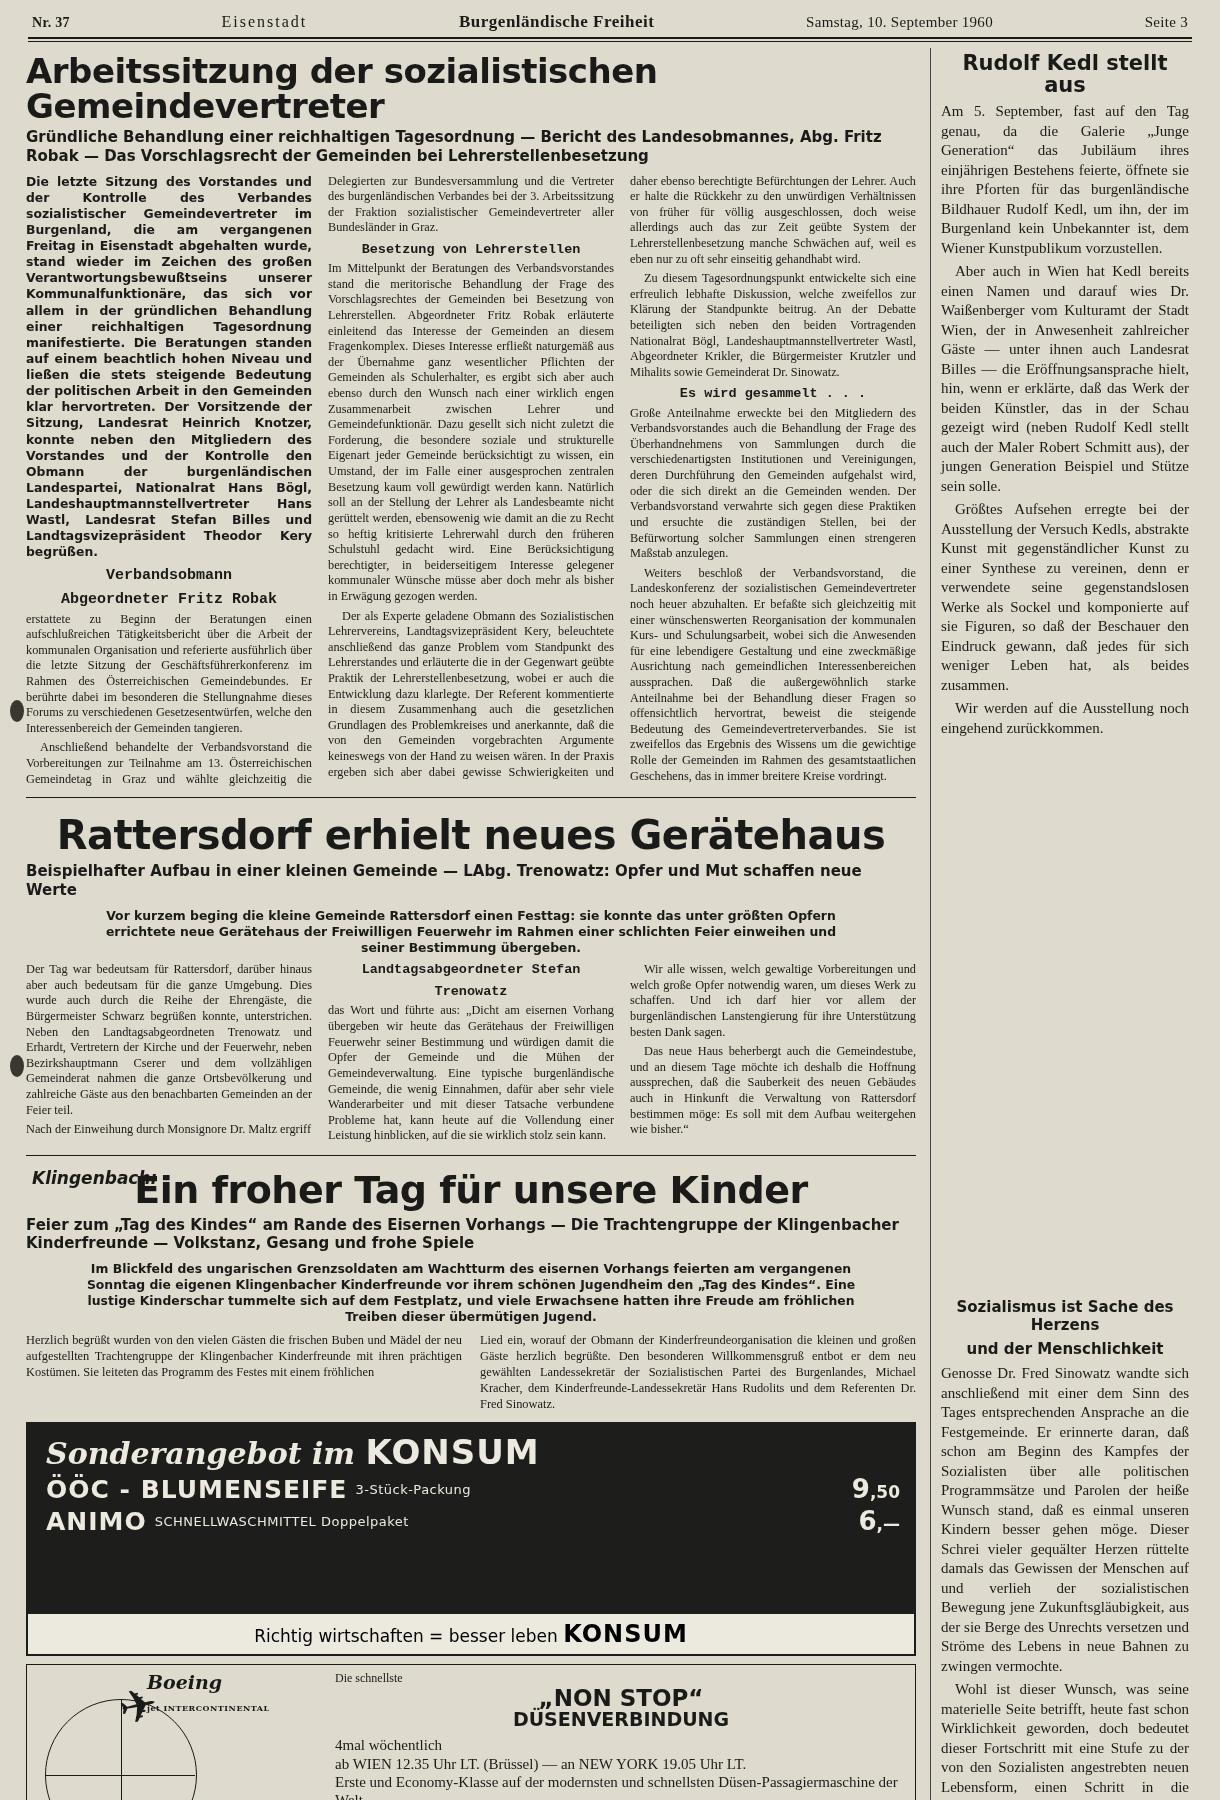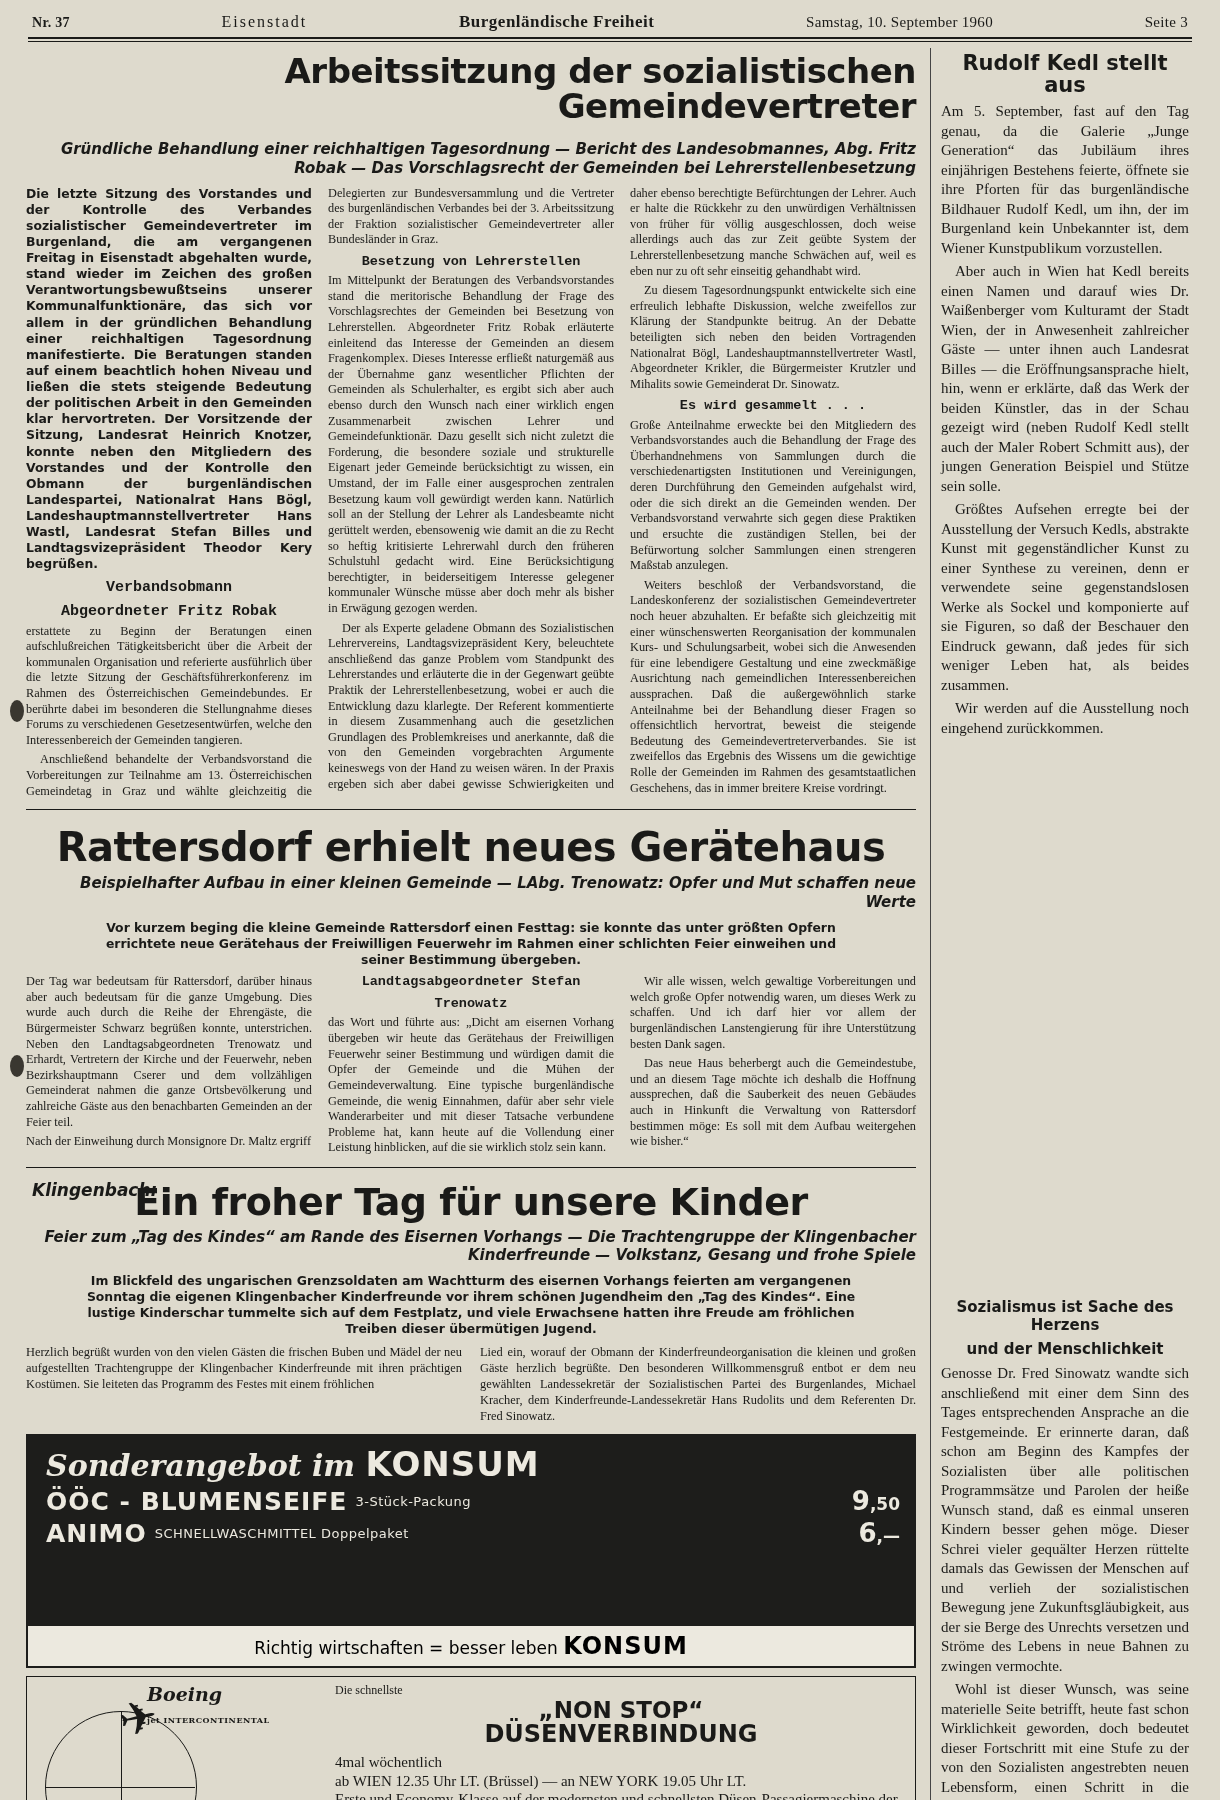"Arbeitssitzung der sozialistischen" h1.headline { margin: 6px 0 16px 0 -> 6px 0 4px 0; text-align: right -> left }
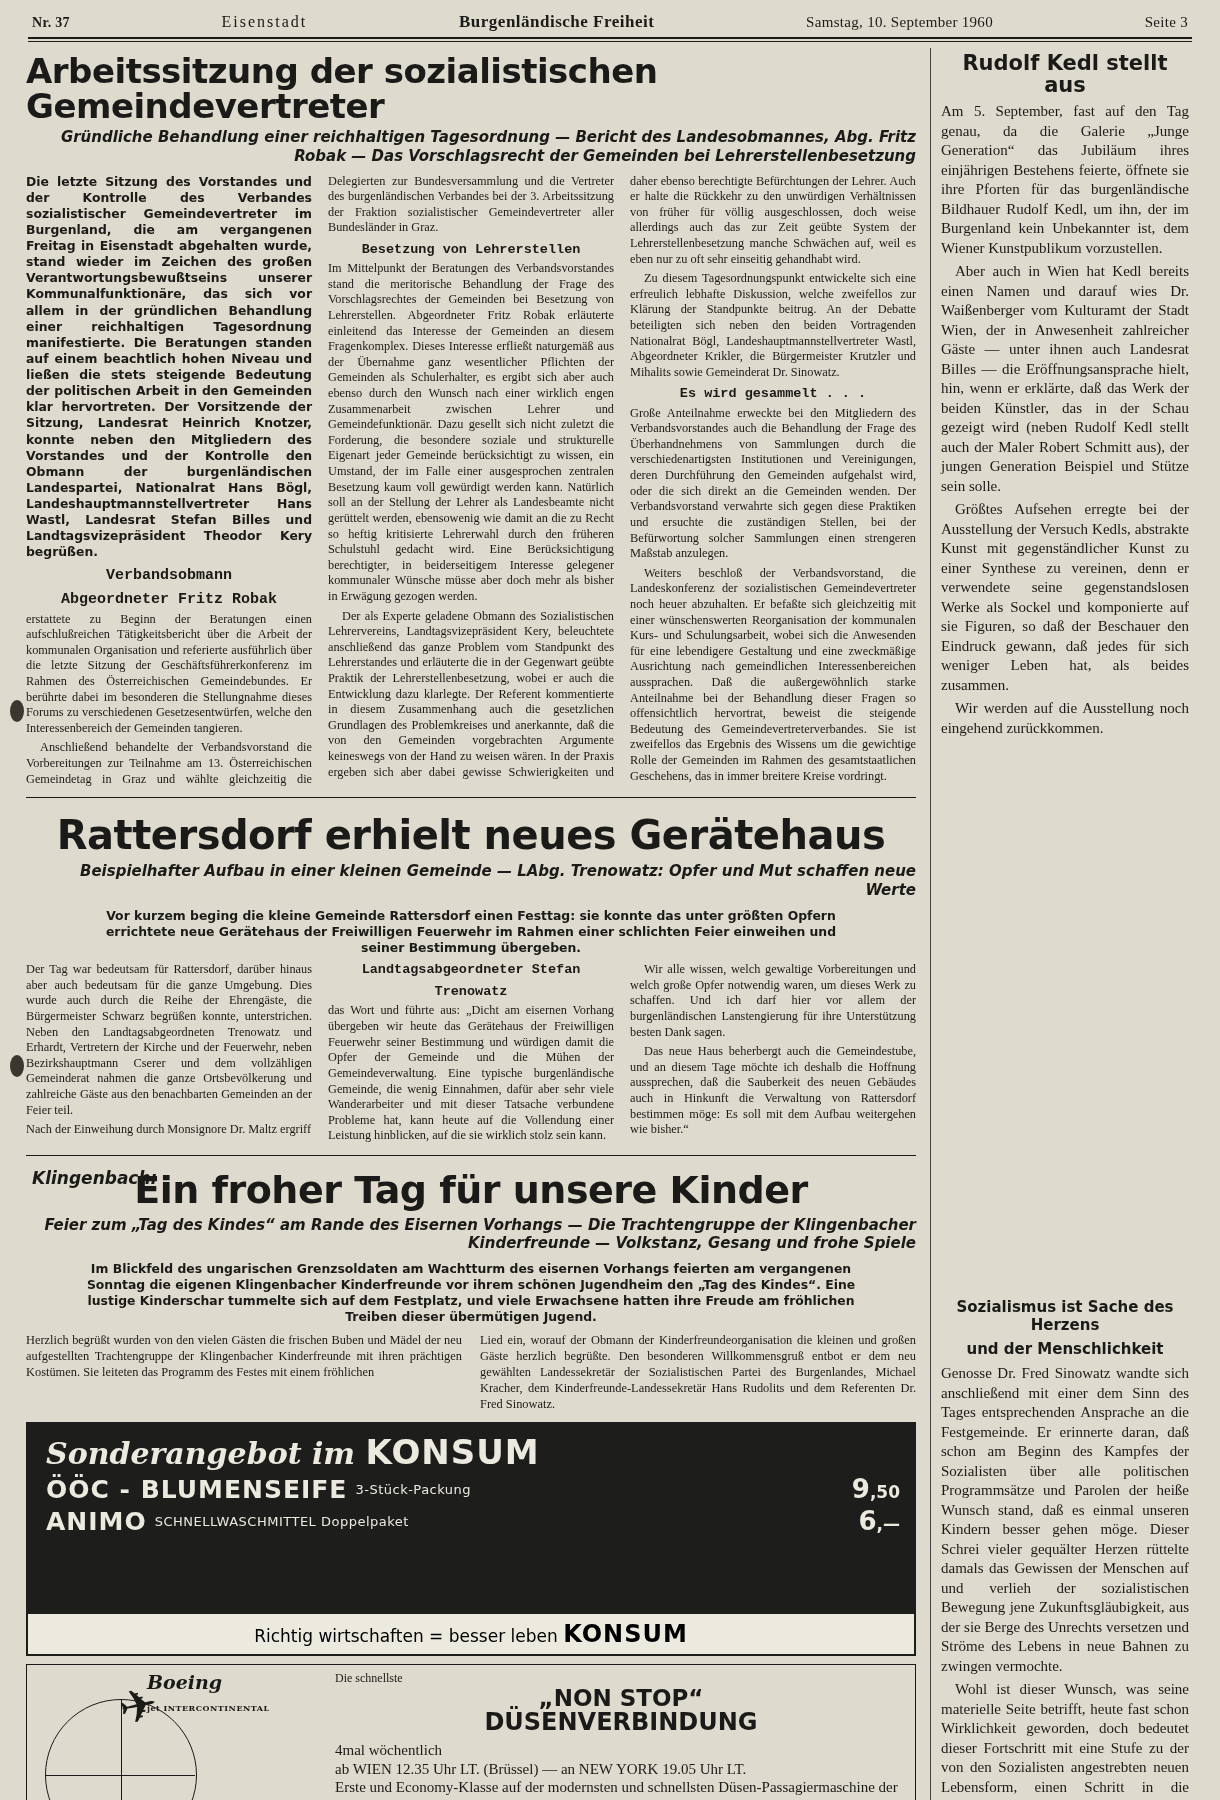"Gründliche Behandlung einer" h2.subhead { font-style: italic -> none; text-align: right -> left }
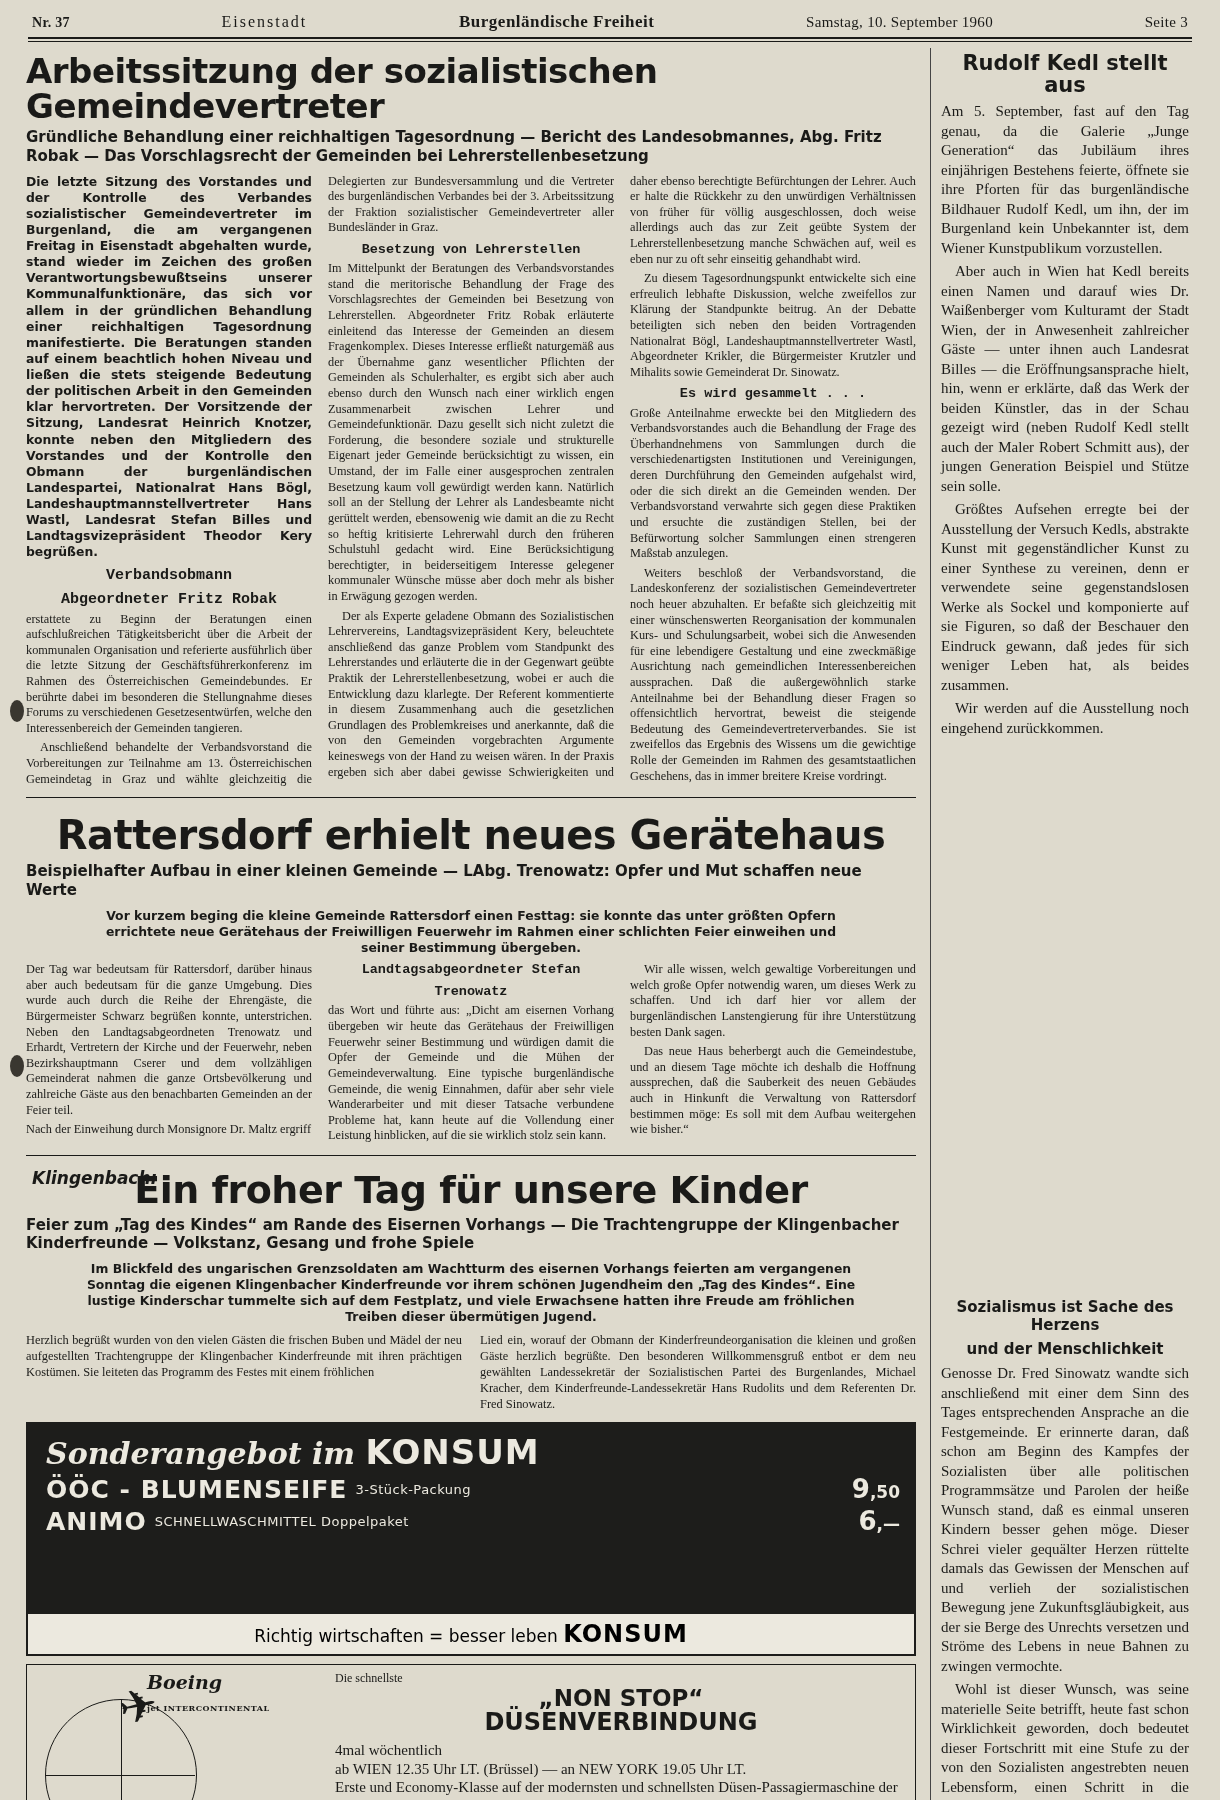"DÜSENVERBINDUNG" div.t2 { font-size: 24px -> 19px }
